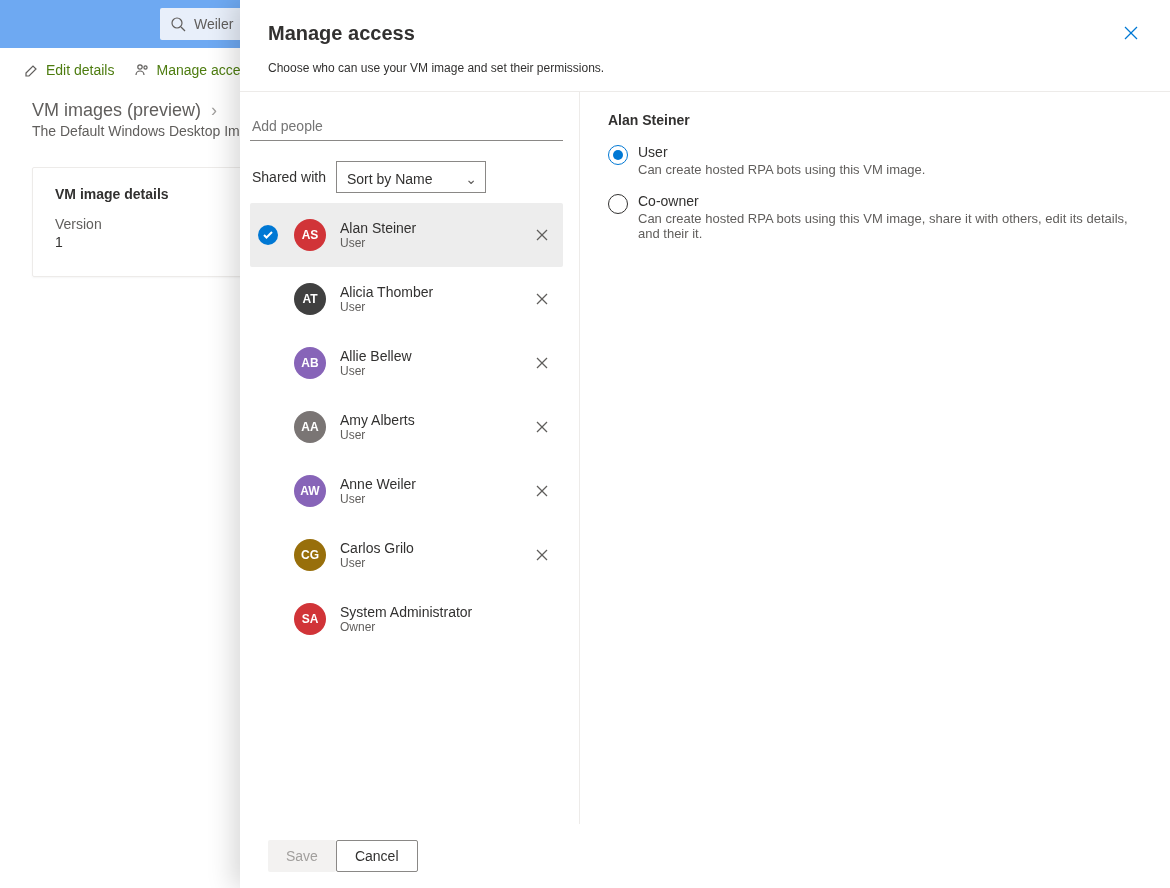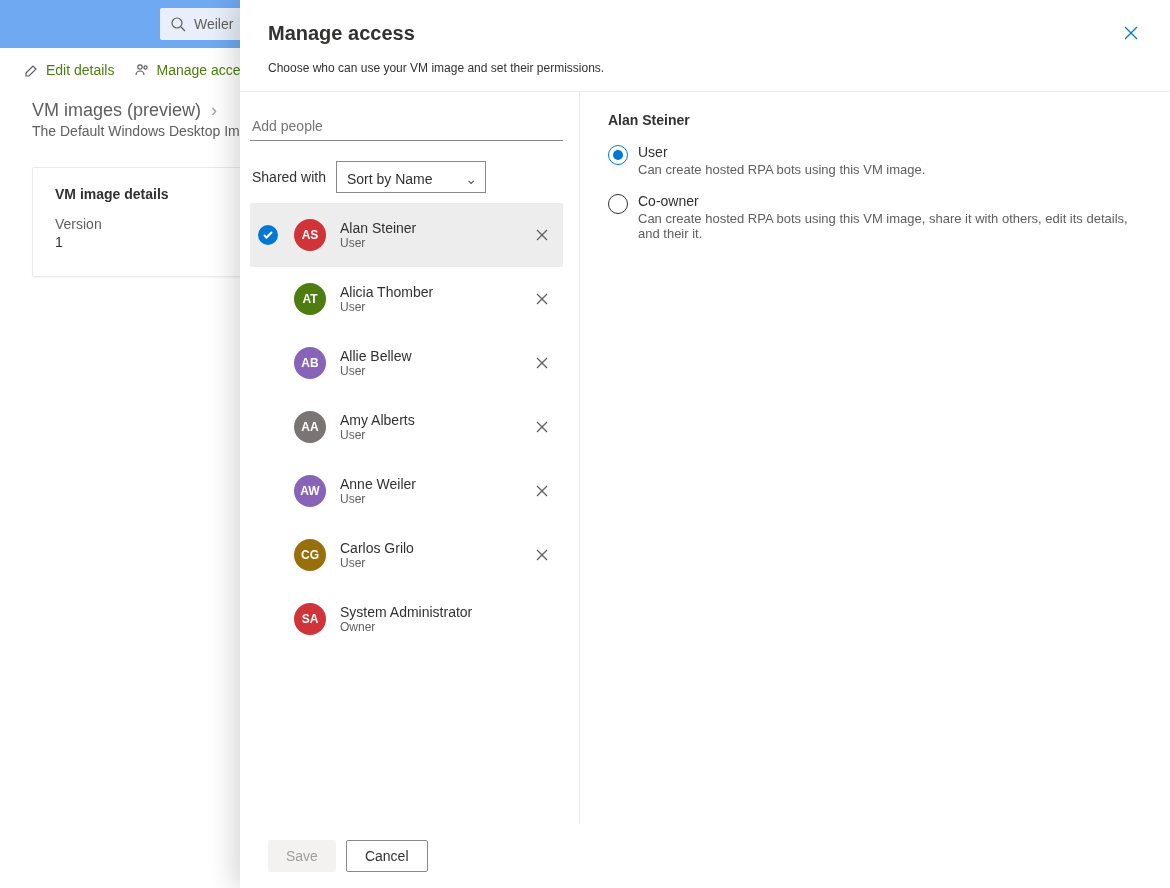"AT" .av-maroon { background: #4d7c0f -> #404040 }
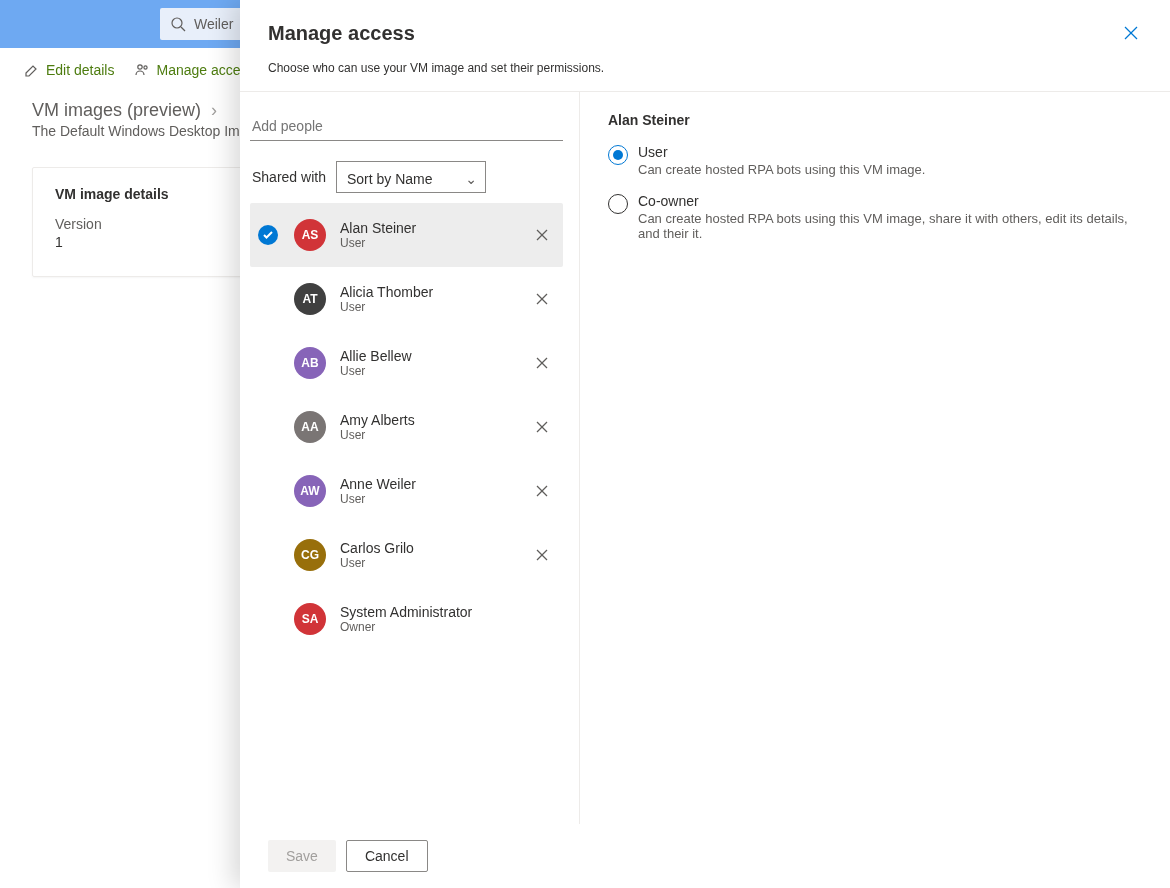"Save" .panel-footer { gap: 10px -> none }
